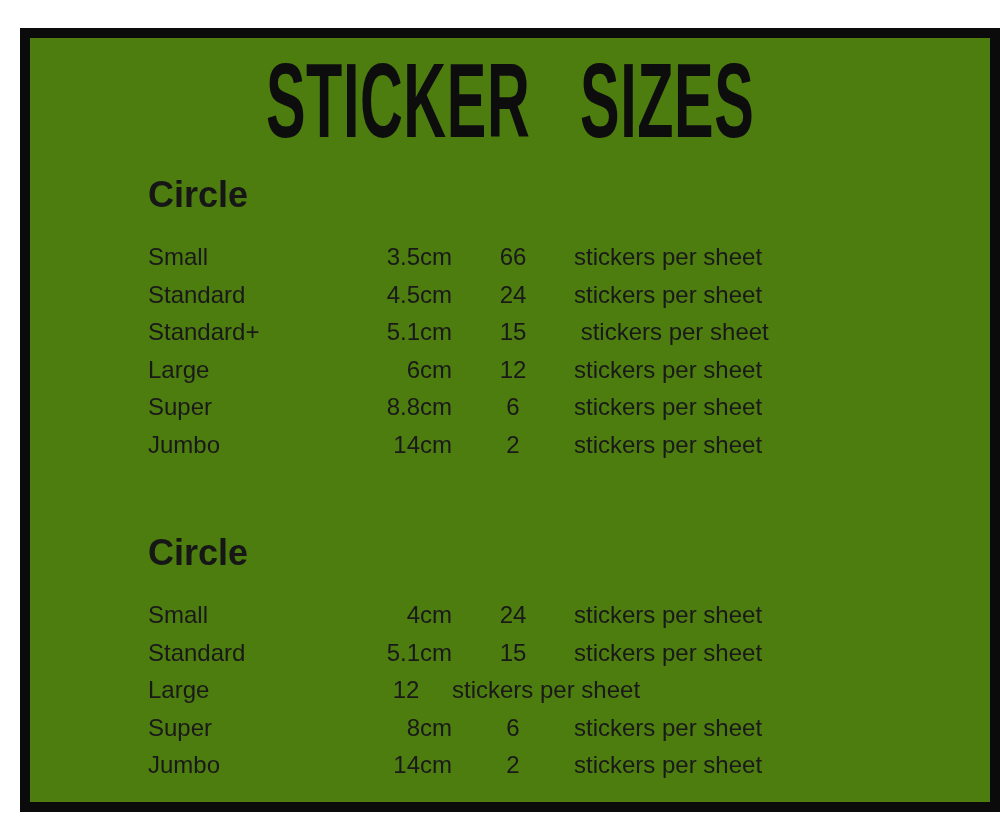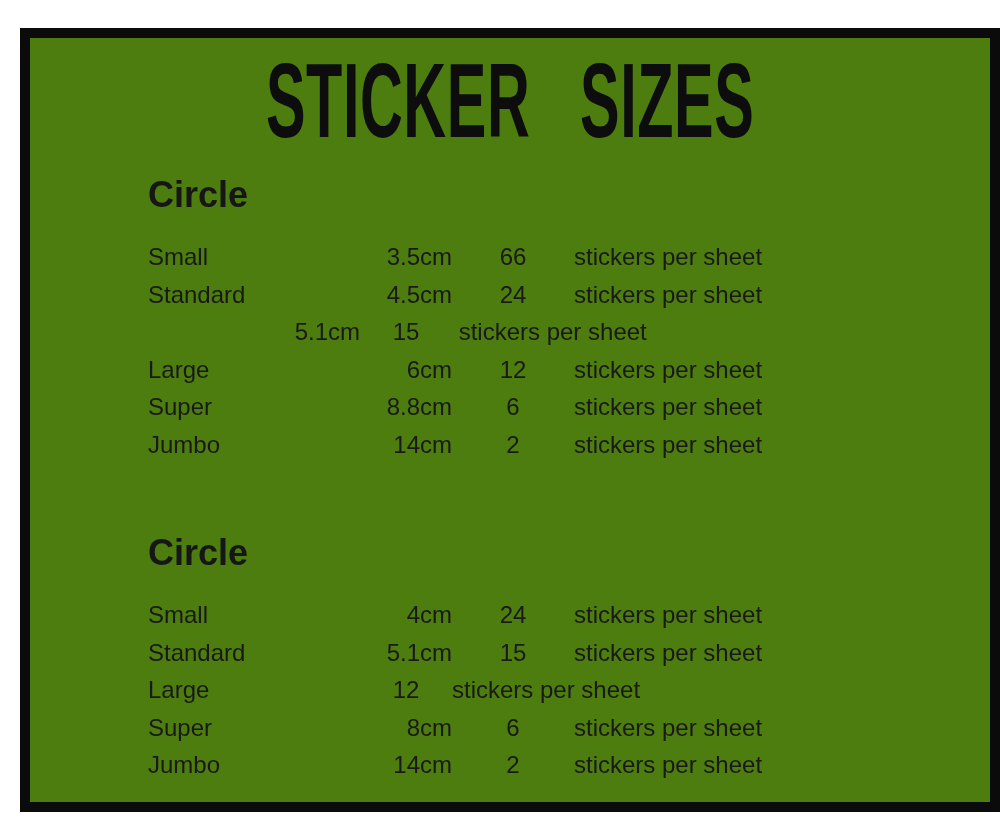"Standard+" span.cell-name { html: none -> <span>Standard+</span> }
